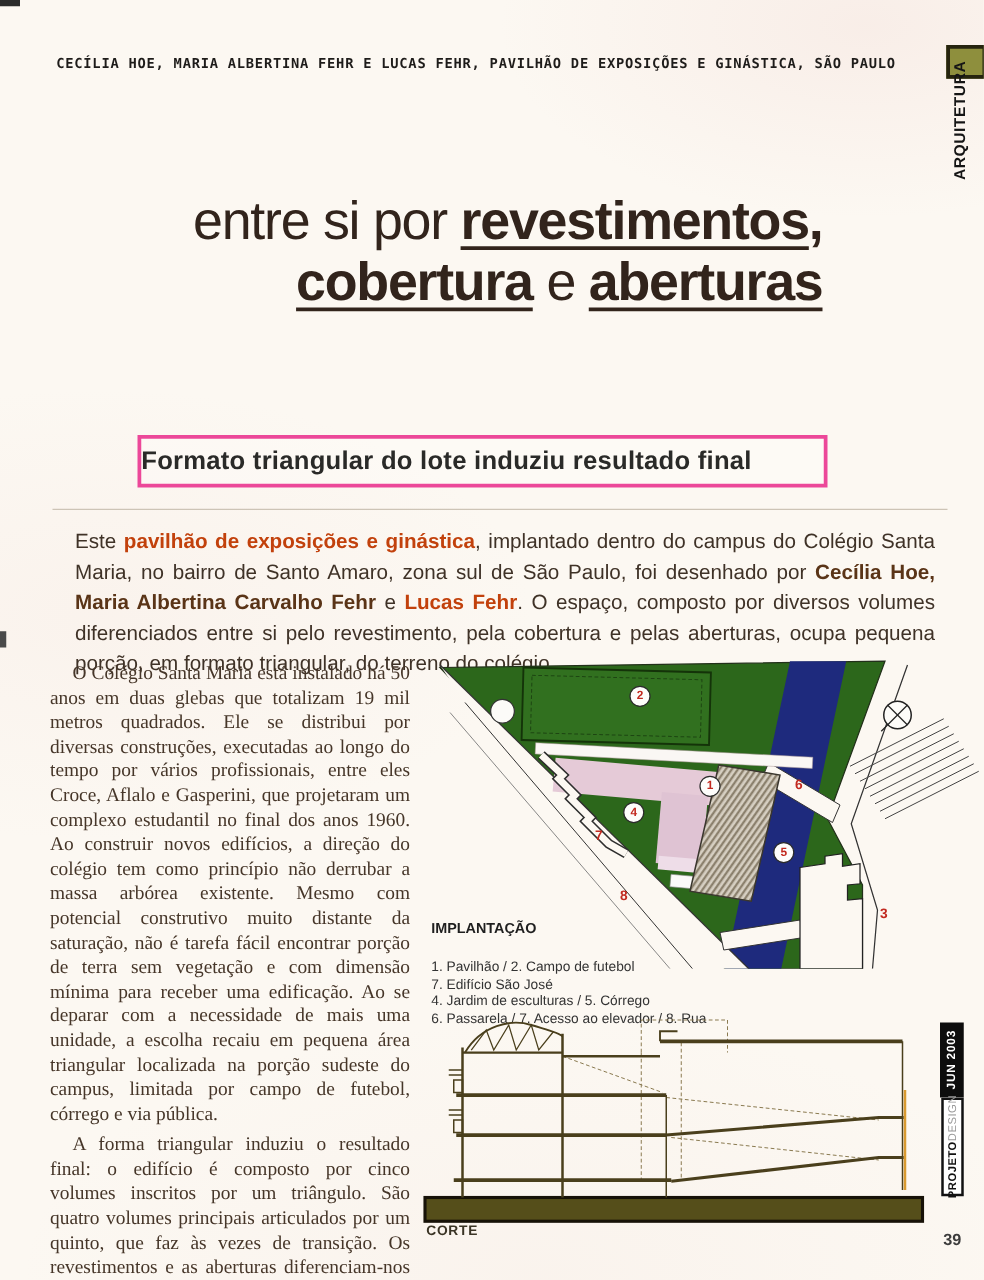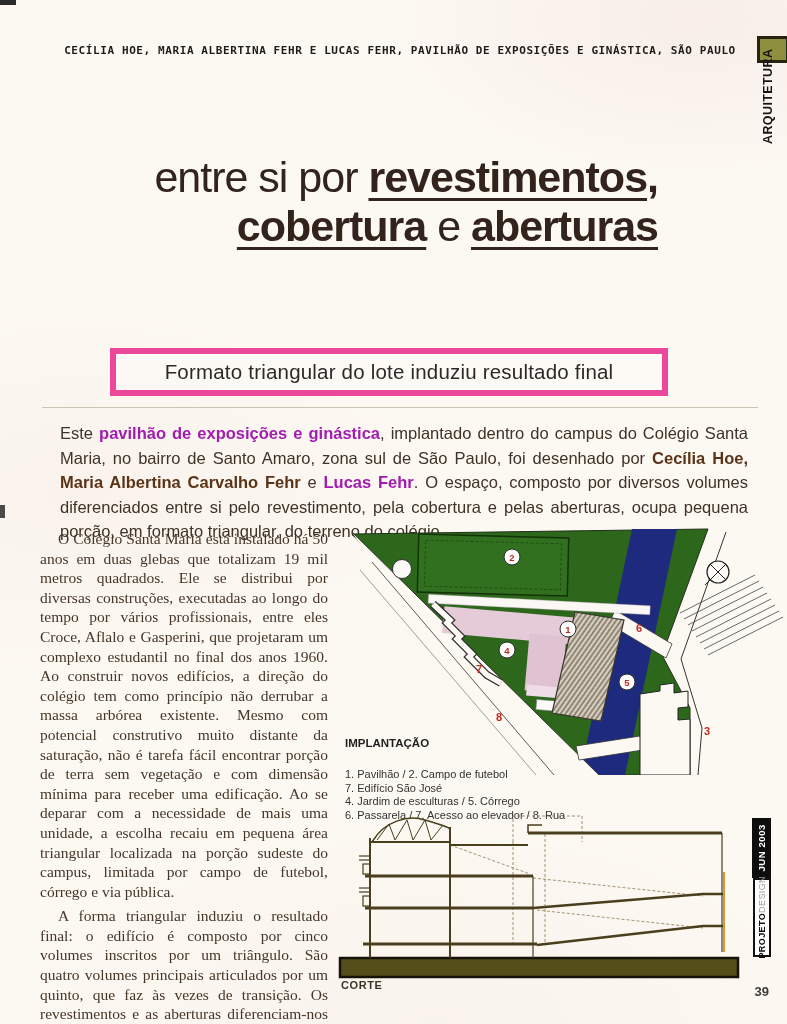"CECÍLIA HOE, MARIA ALBERTINA FEHR" .credit { text-align: center -> none }
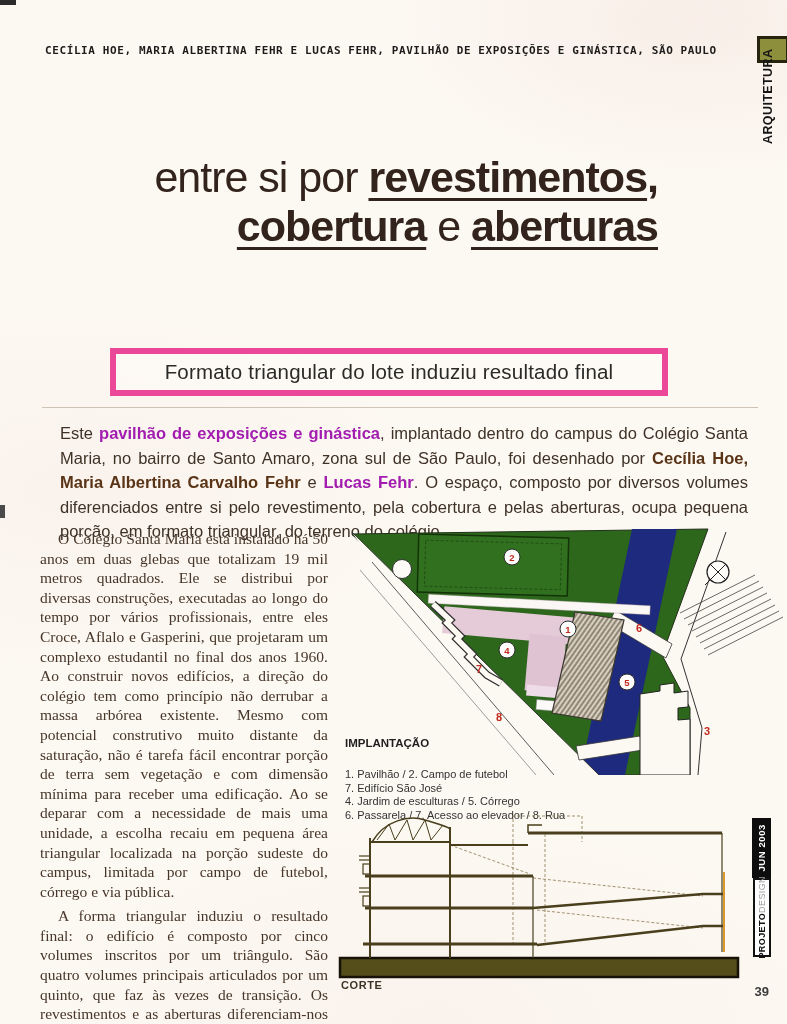"Formato triangular do lote induziu" .standfirst { border: 6px solid #ec4899 -> 3px solid #ec4899; font-weight: none -> bold; text-align: center -> left }
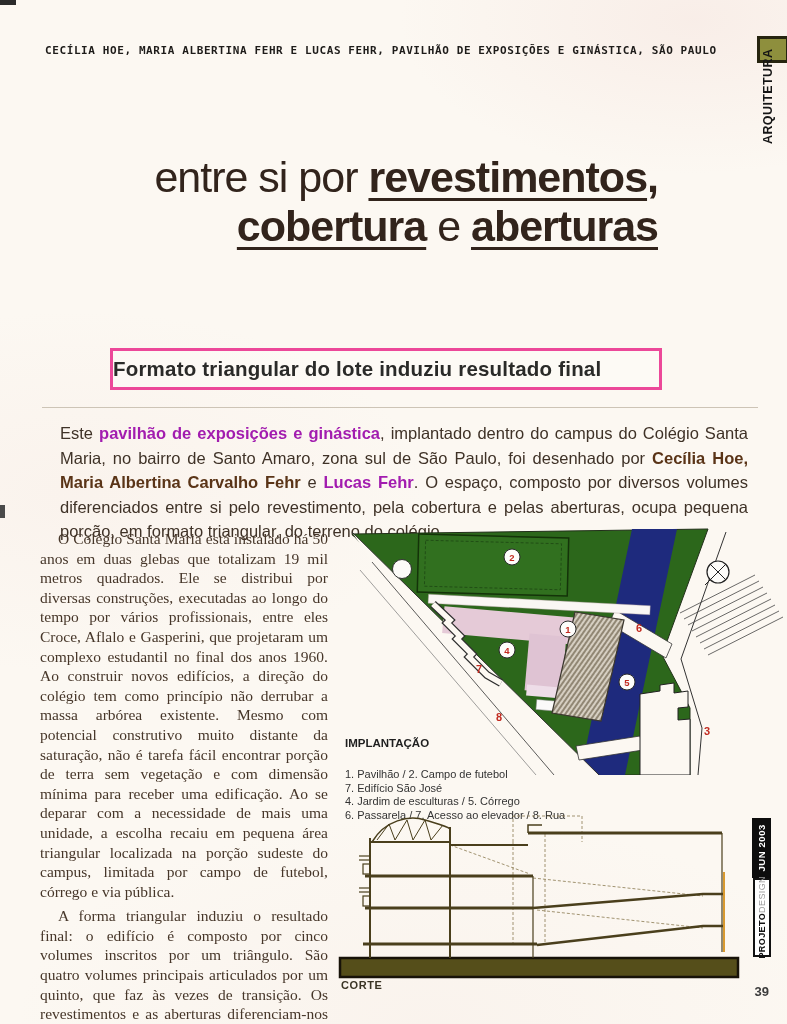"pavilhão de exposições e ginástica" .lead .gold { color: #a21caf -> #c2410c }
